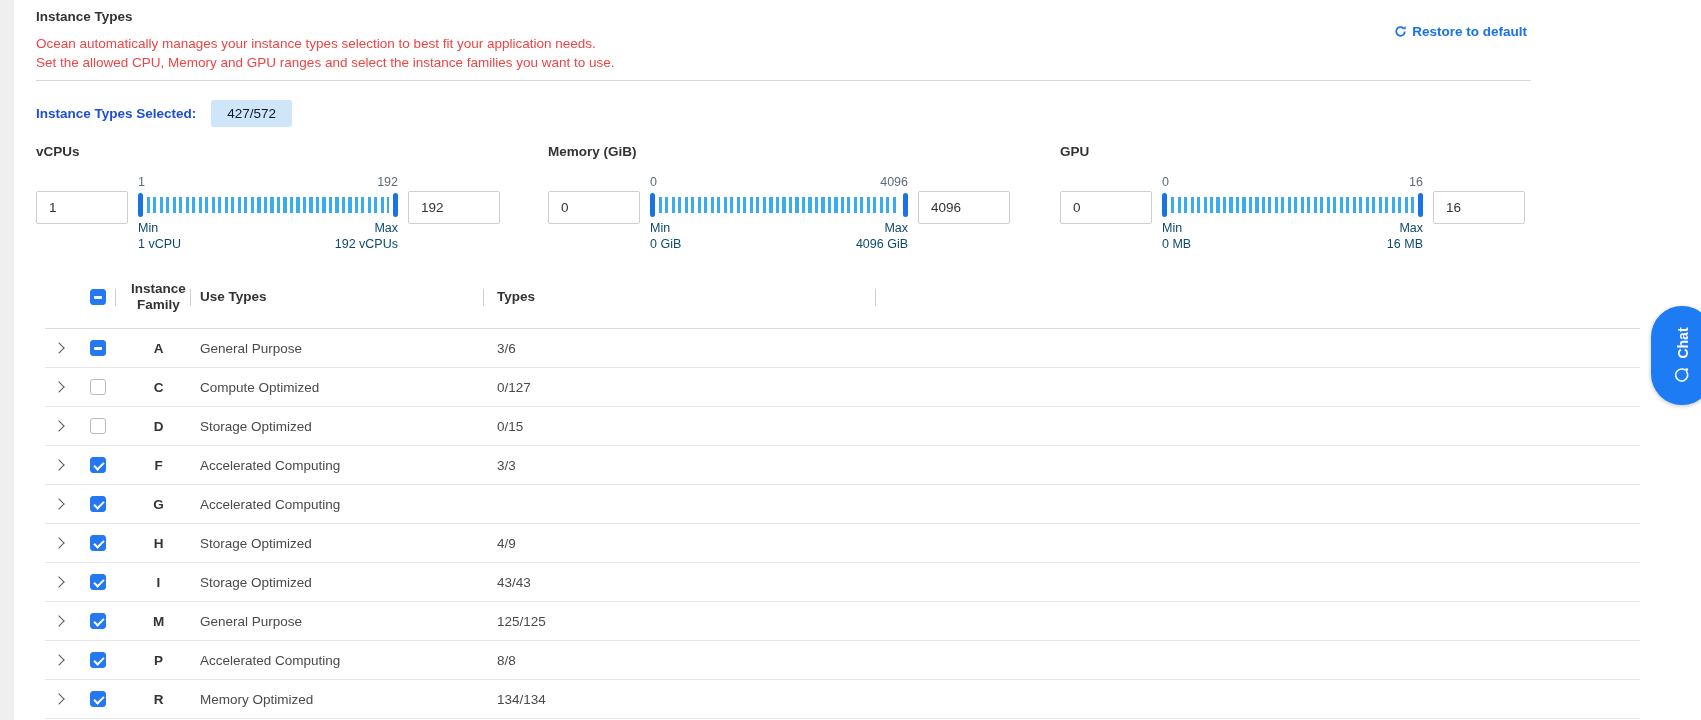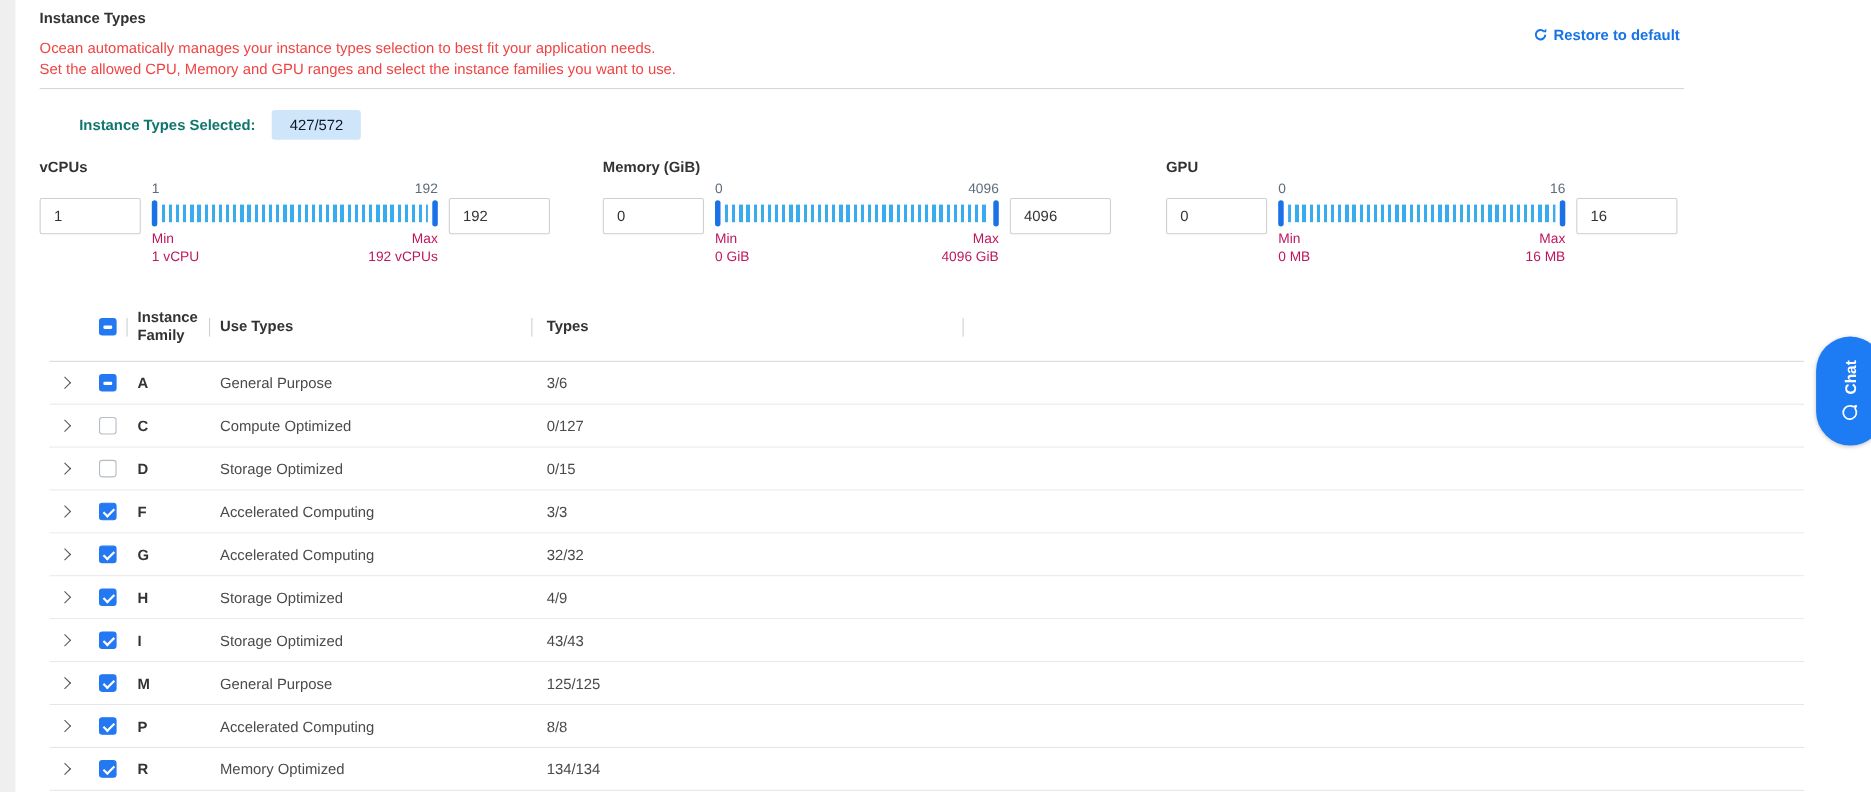"Instance Types Selected:" .sel-label { color: #0f766e -> #1d4ed8; margin-left: 36px -> none }
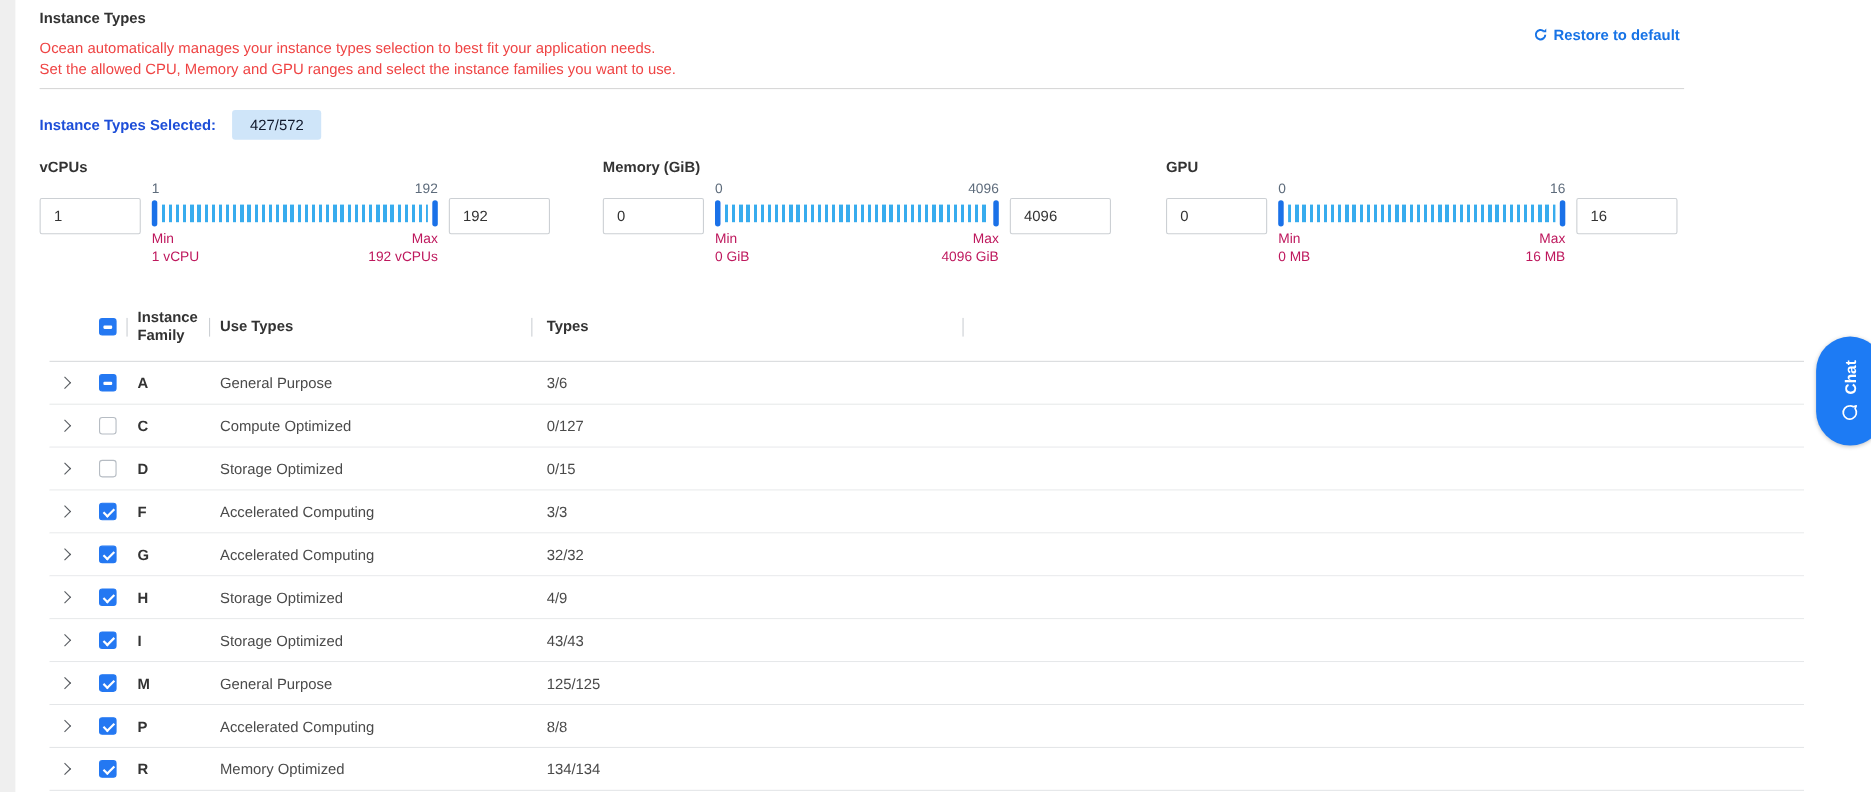"vCPUs" .sg-title { margin-bottom: 5px -> 16px }
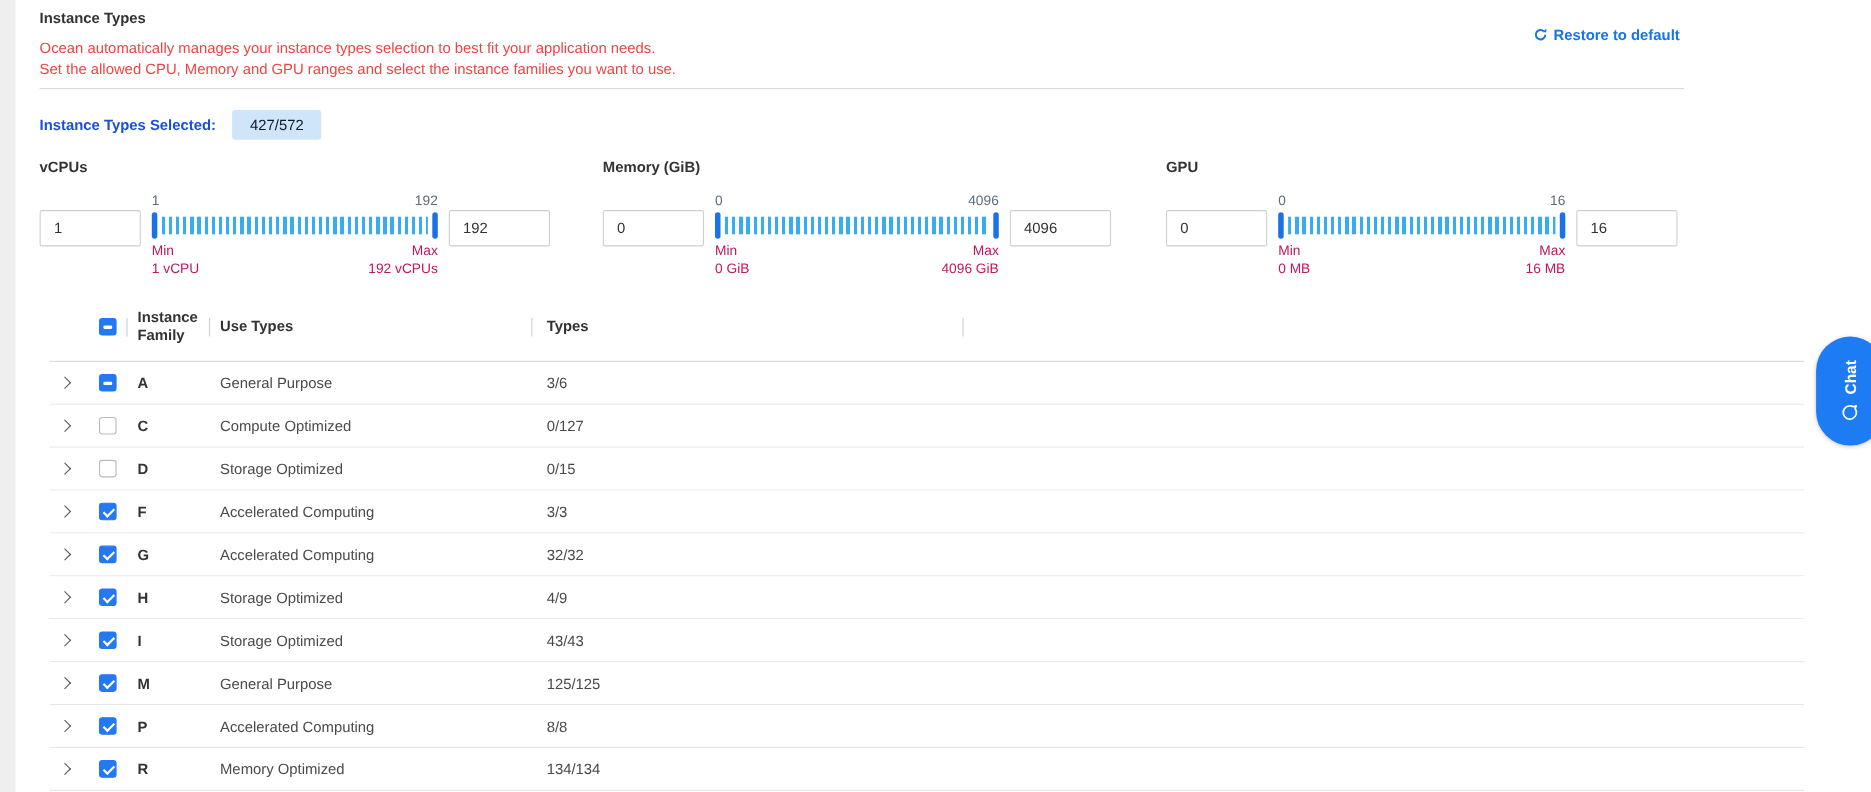"Min" .sg-minmax, .sg-subs { color: #be185d -> #0c4a6e }
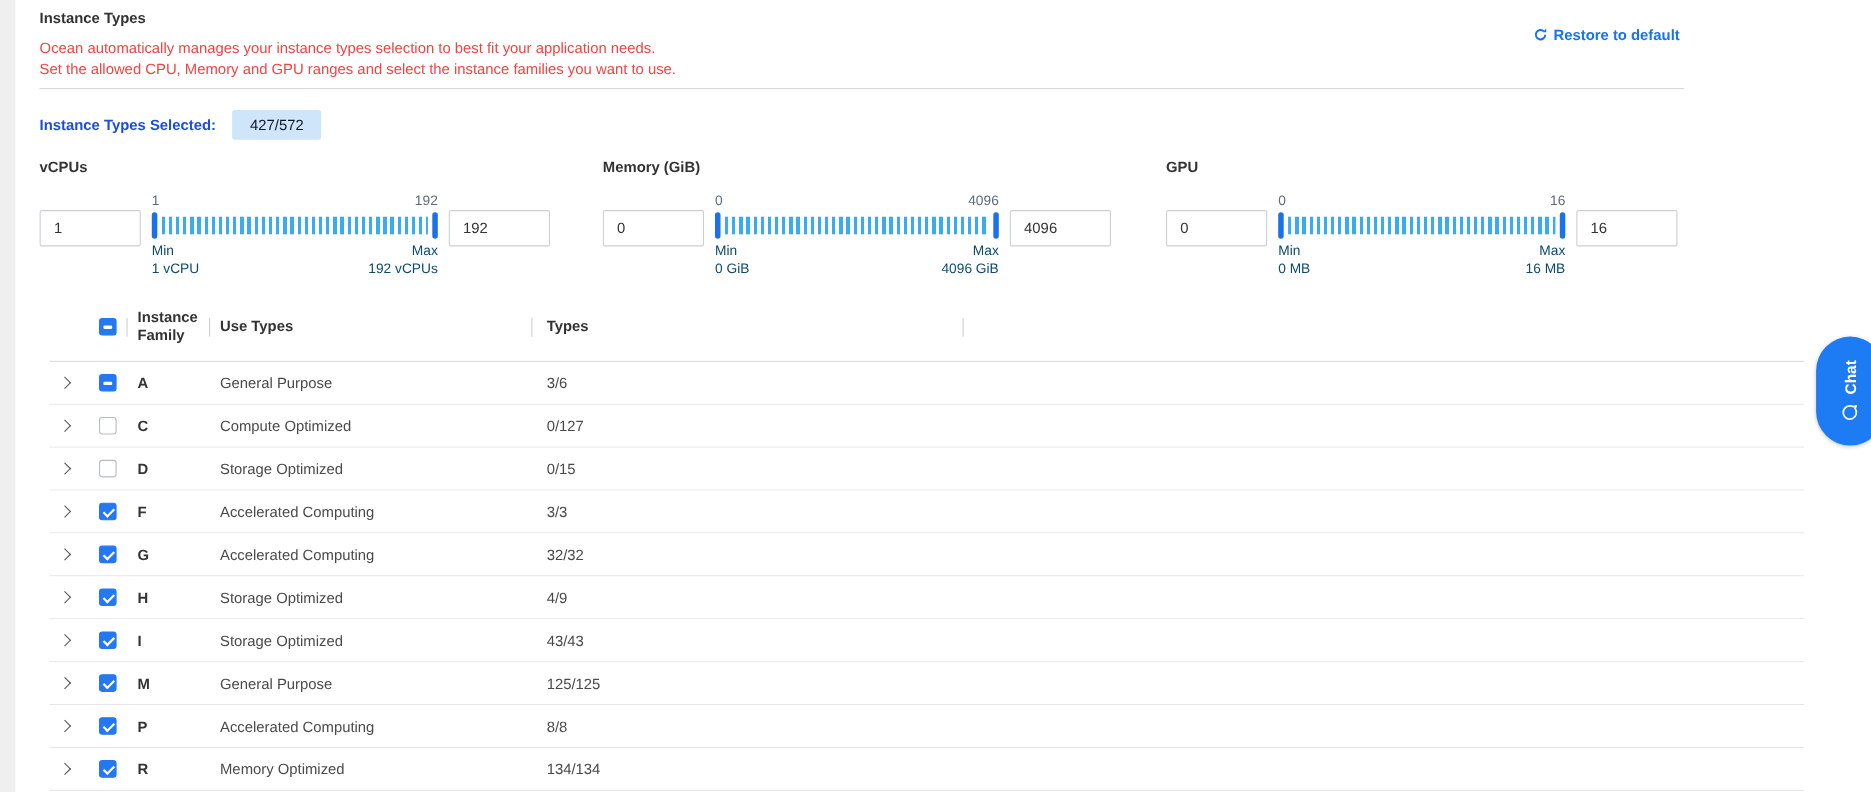"Instance Family" .c-family { text-align: none -> center }
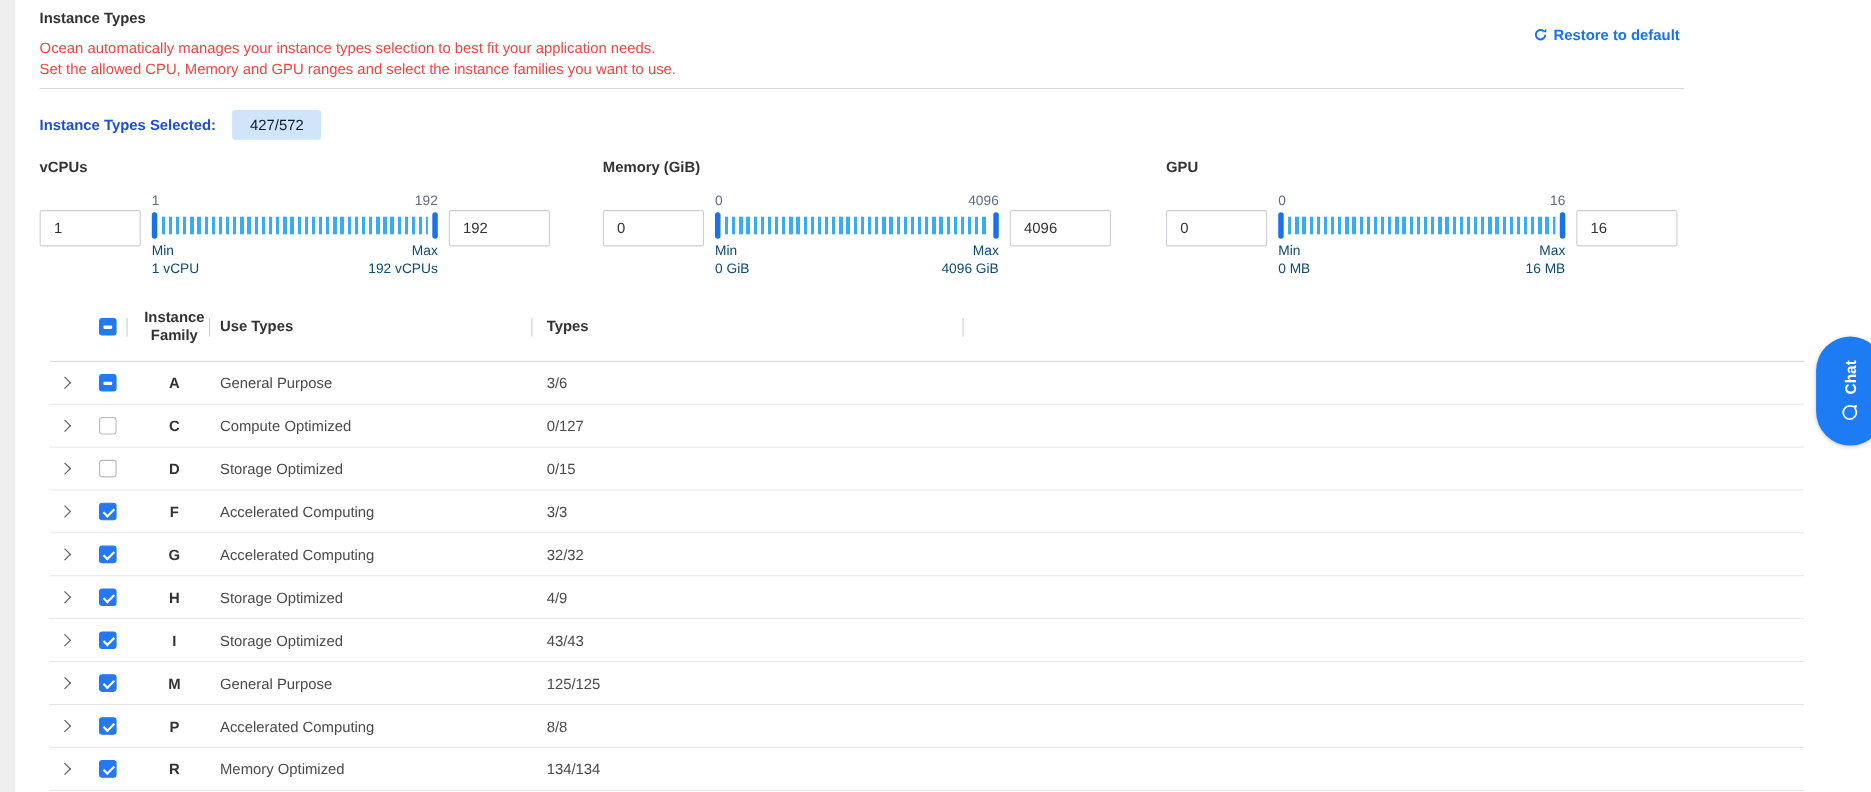"32/32" div.c-types { html: <div>32/32</div> -> none }
